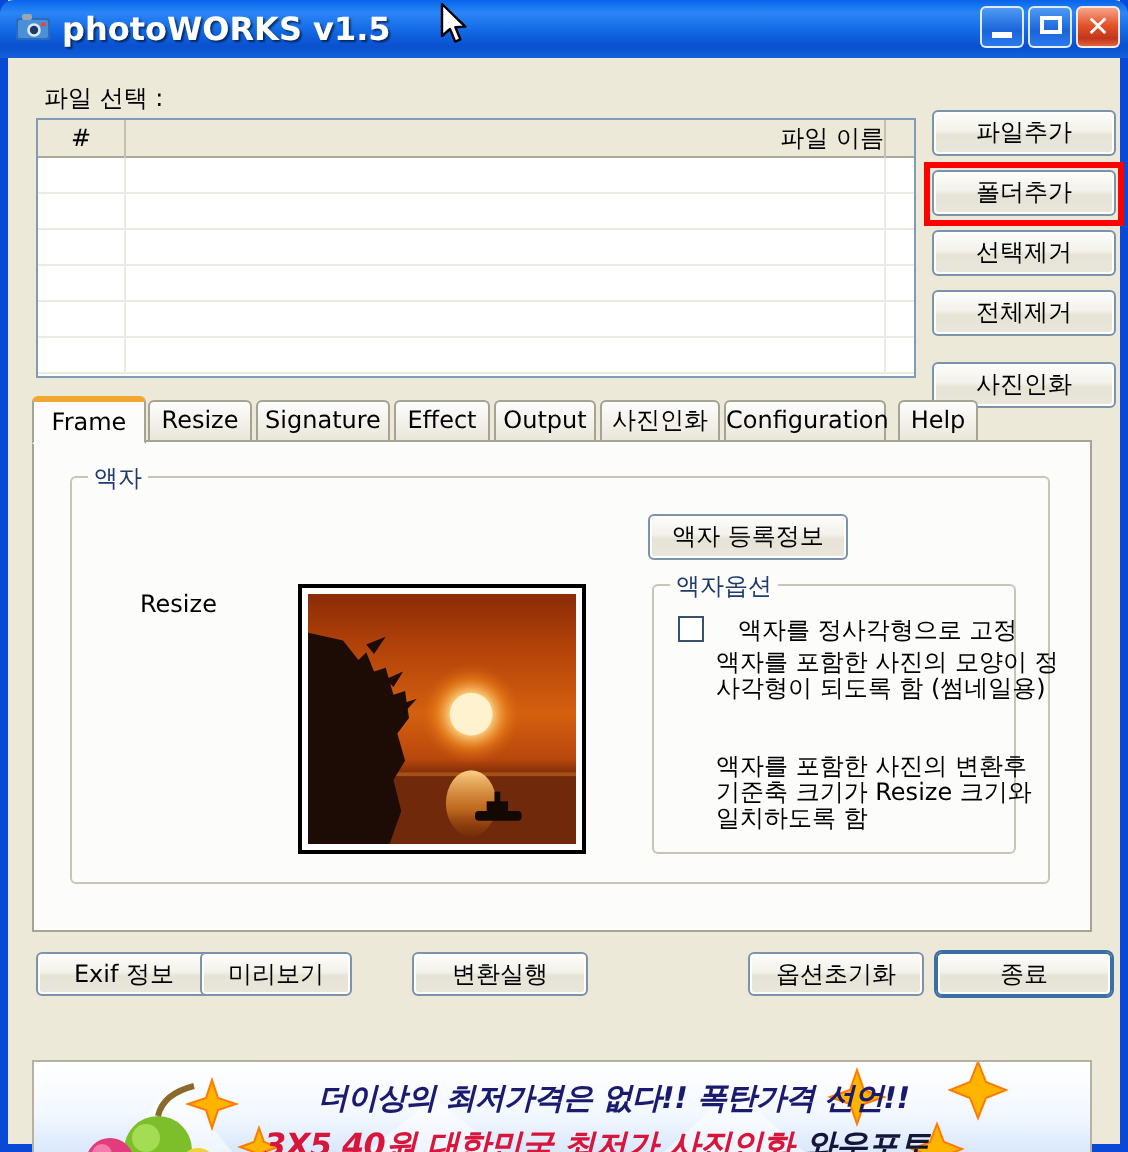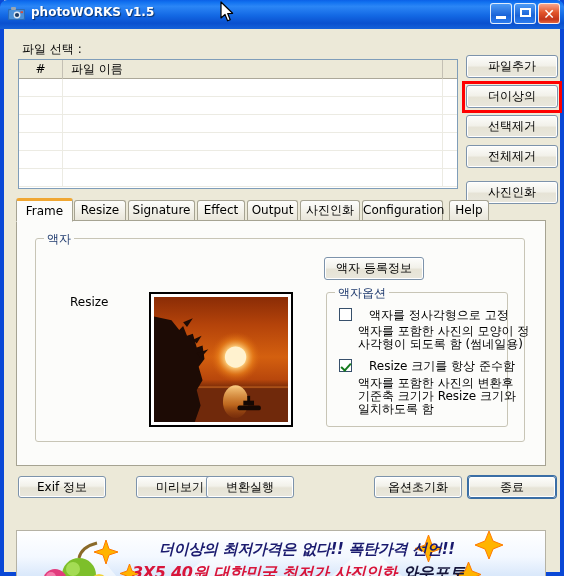"photoWORKS v1.5" .title-text { font-size: 12px -> 16px }
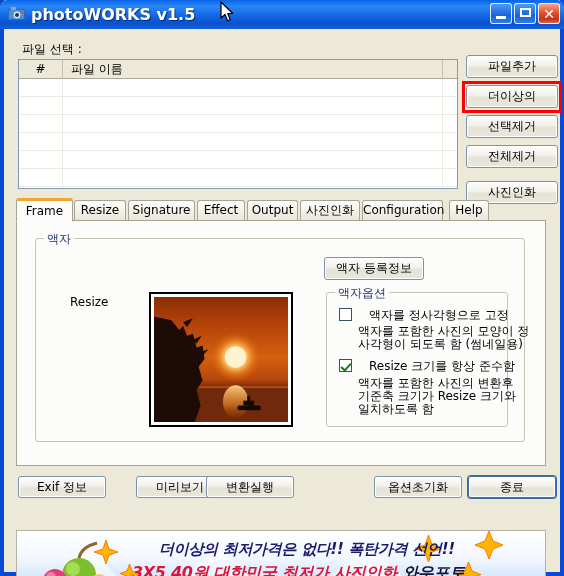"파일 이름" .lhead .hc { text-align: none -> right }
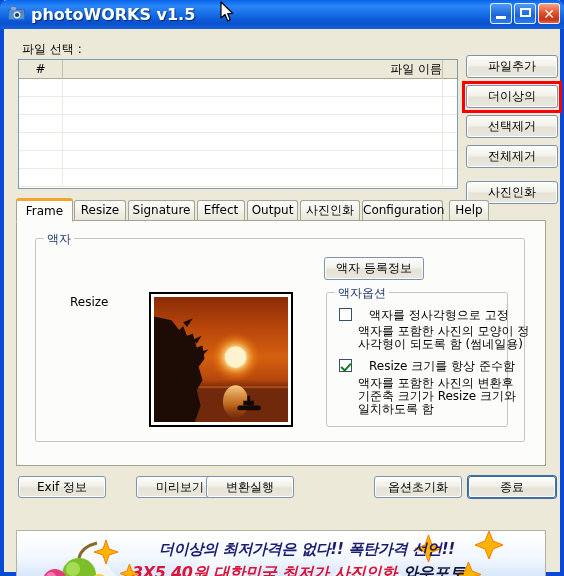"더이상의" div.btn { text: 더이상의 -> 폴더추가 }
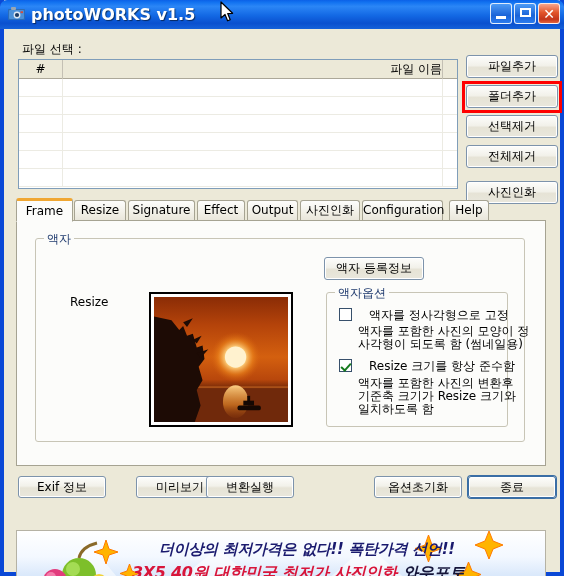"Resize 크기를 항상 준수함" div.cbrow { html: <div> <span></span> <span>Resize 크기를 항상 준수함</span> </div> -> none }
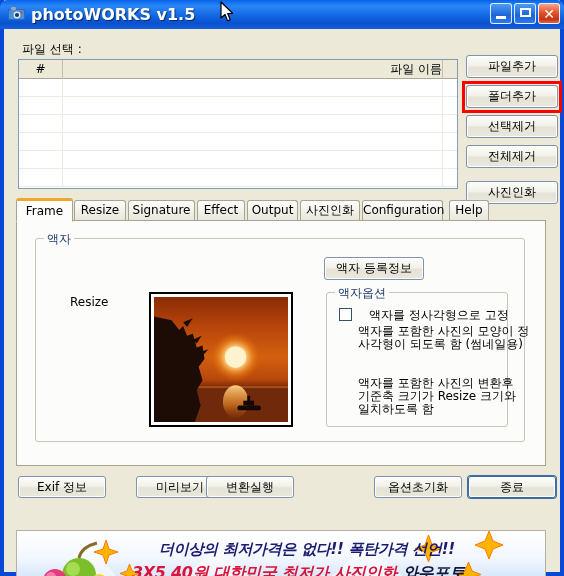"미리보기" div.btn { margin-left: 36px -> none; width: 88px -> 76px }
